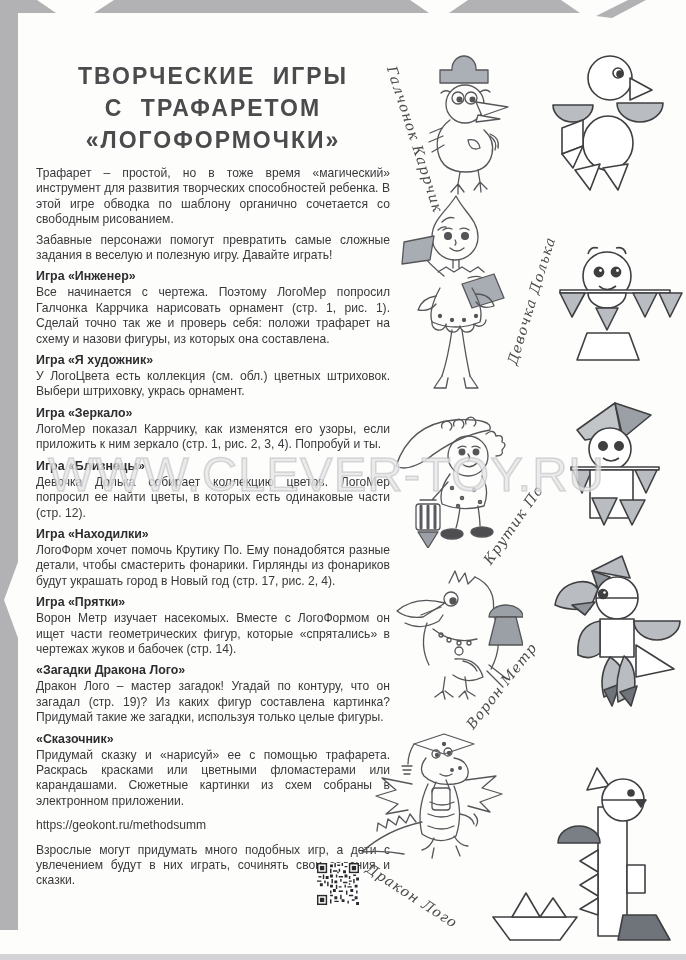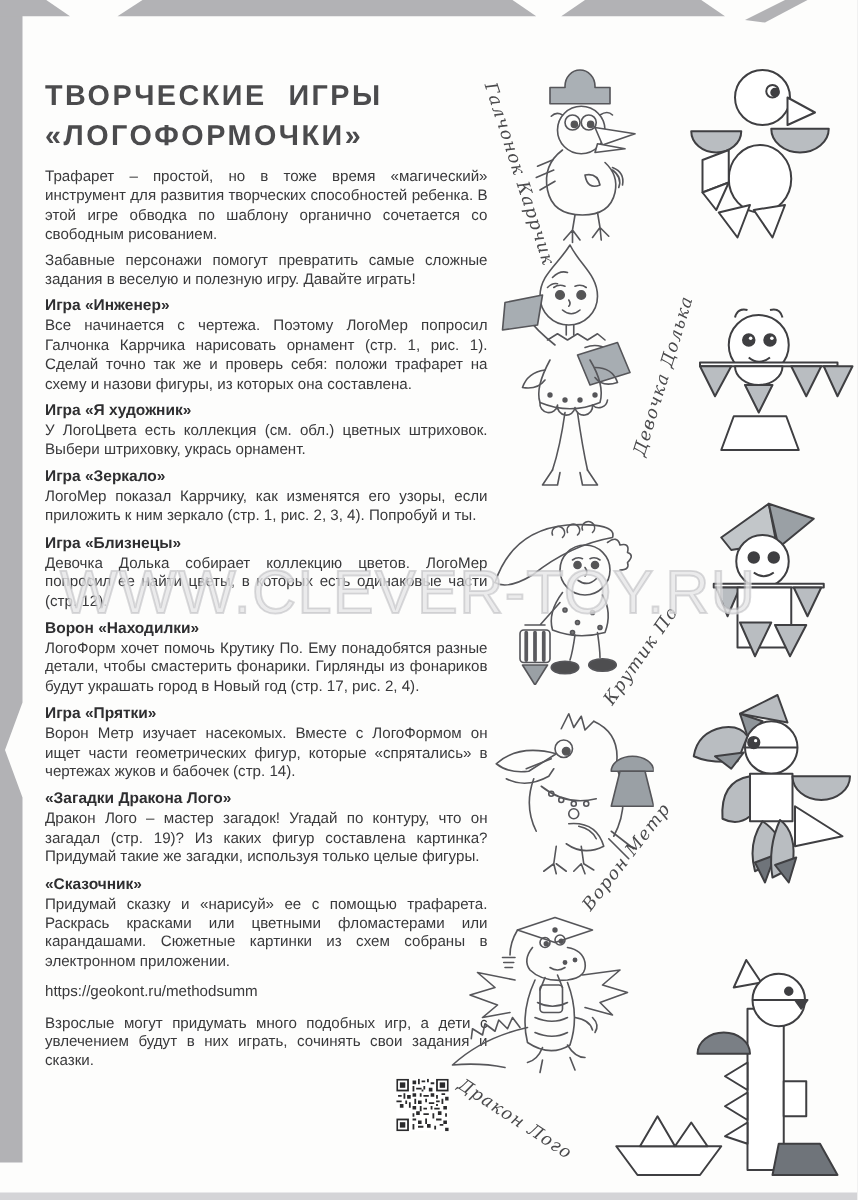"ТВОРЧЕСКИЕ ИГРЫ" .title { text-align: none -> center }
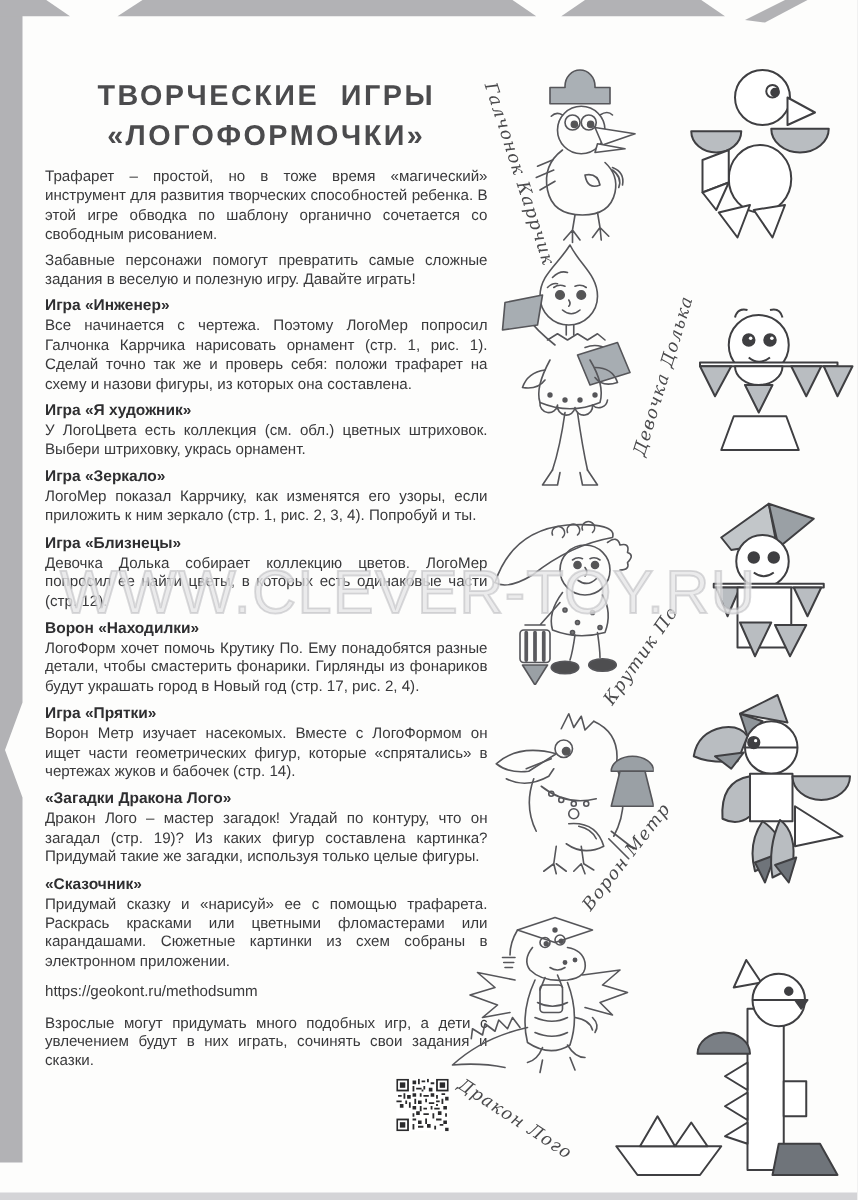"С ТРАФАРЕТОМ" div { html: none -> <div>С ТРАФАРЕТОМ</div> }
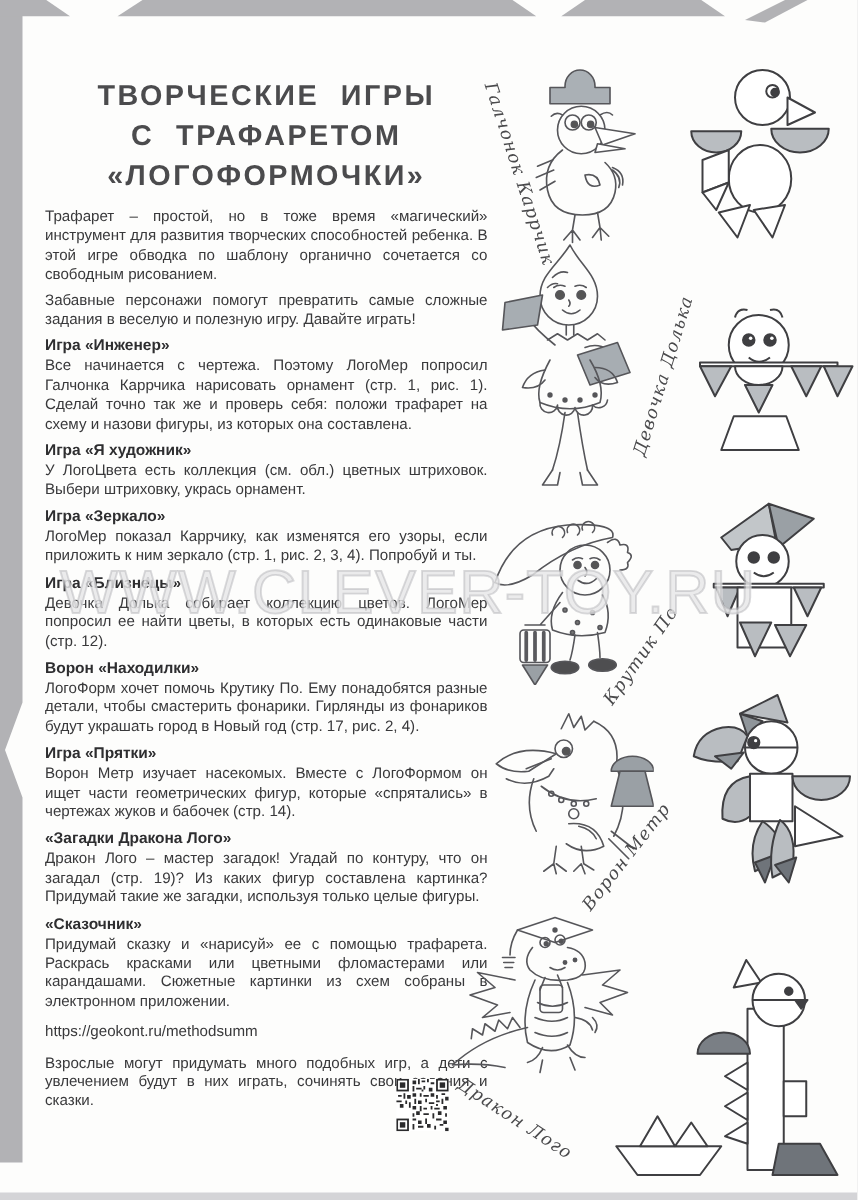"Ворон «Находилки»" h3 { text: Ворон -> Игра }
